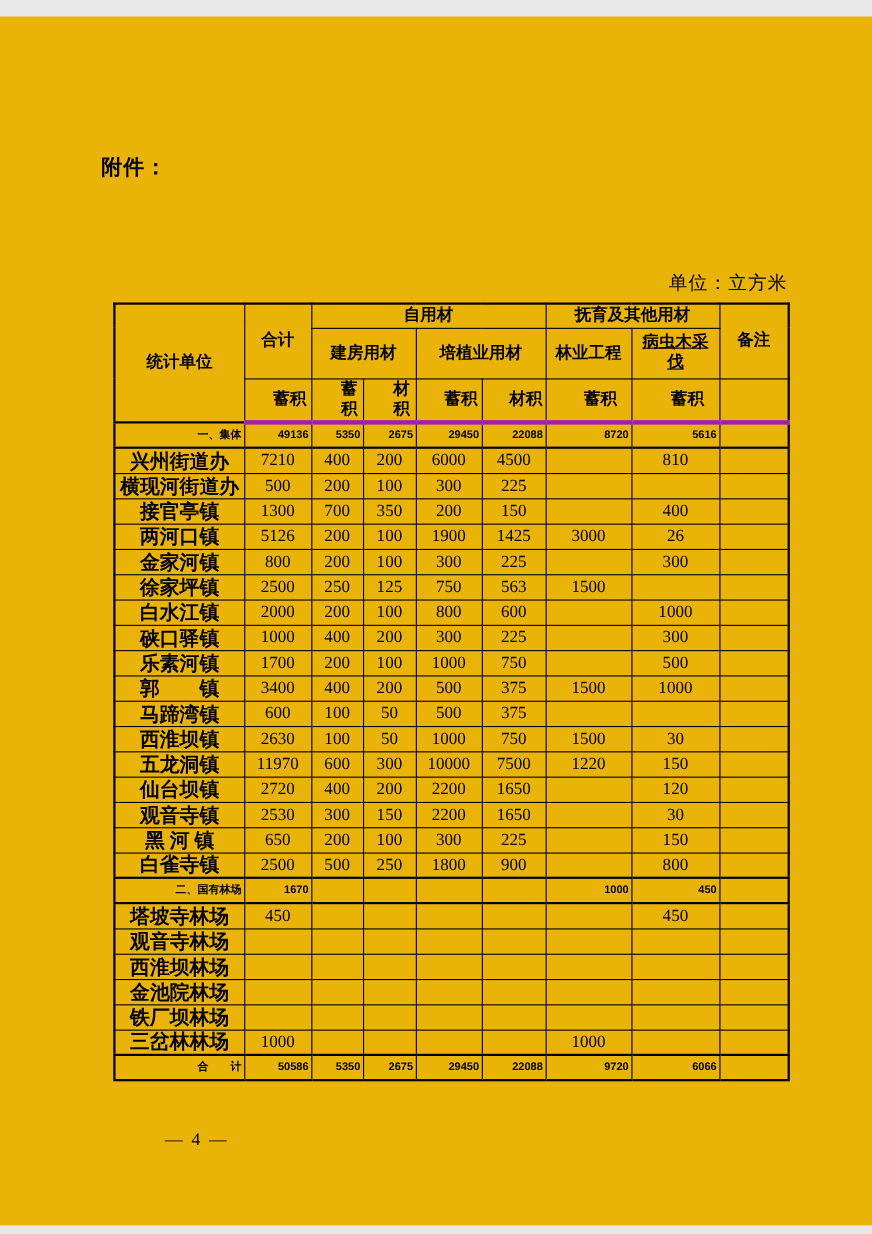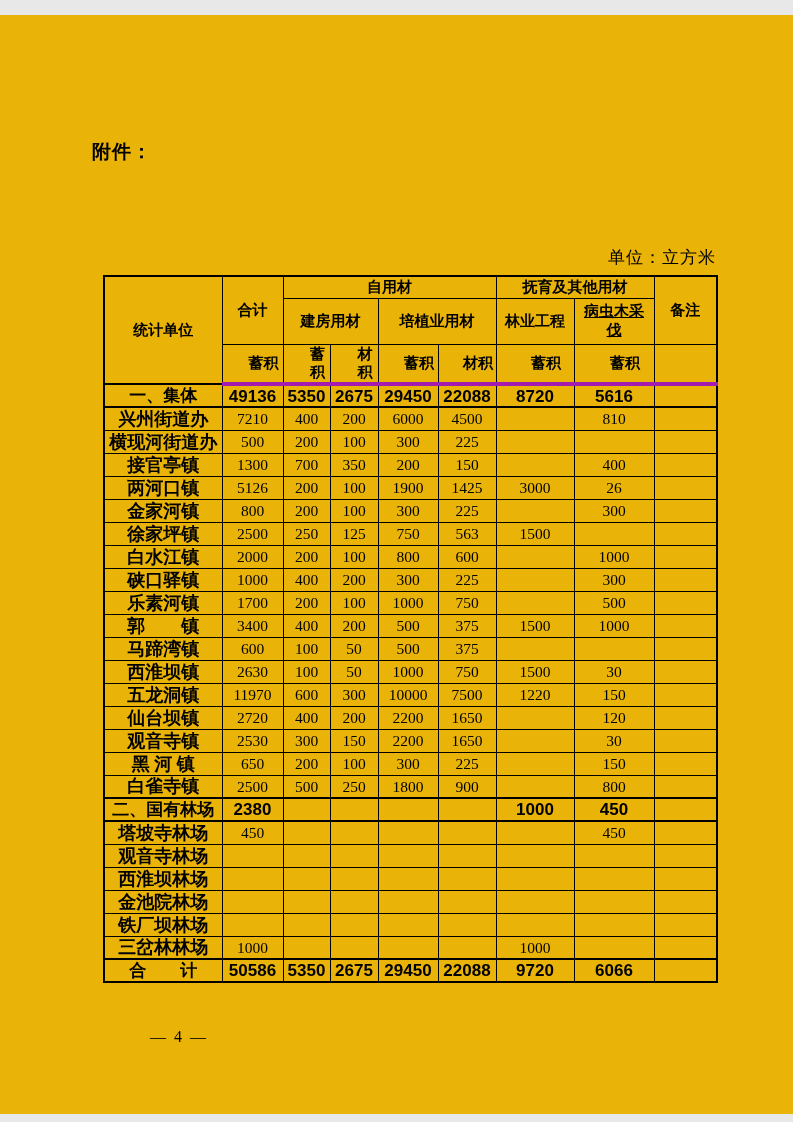"一、集体" .qtable tbody tr.section td { font-size: 17px -> 10px; text-align: none -> right }
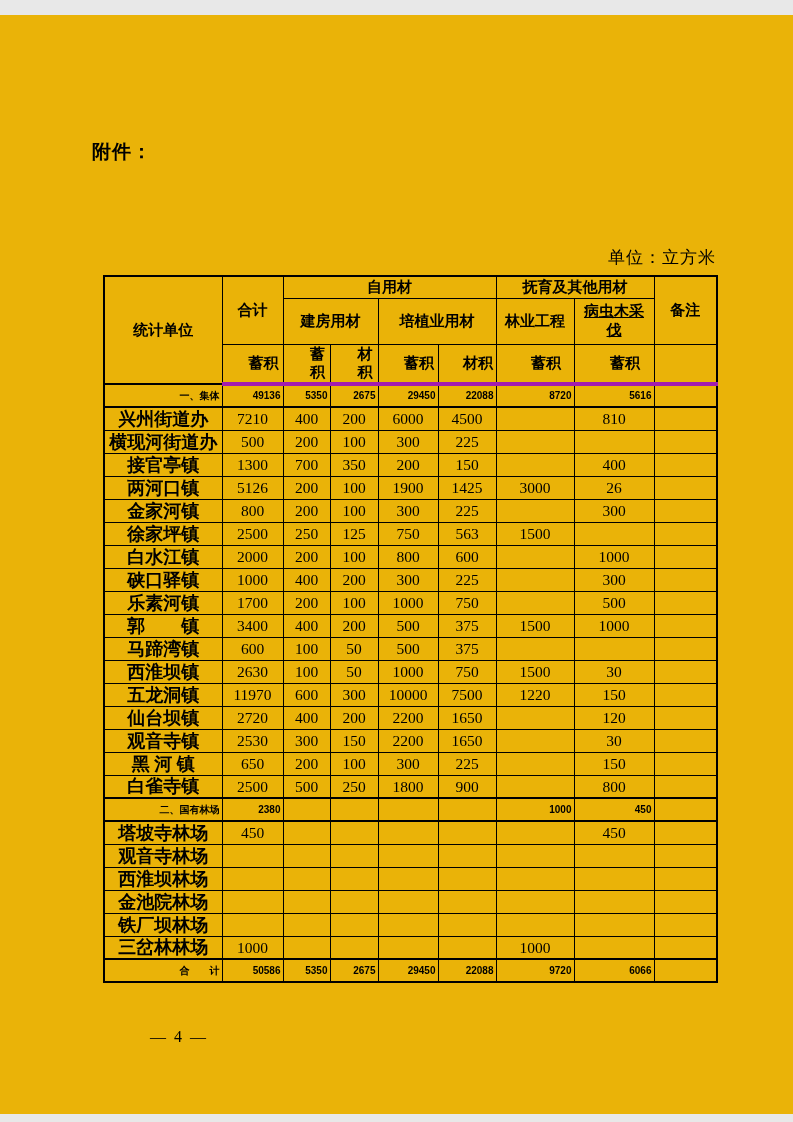"2380" td.num { text: 2380 -> 1670 }
